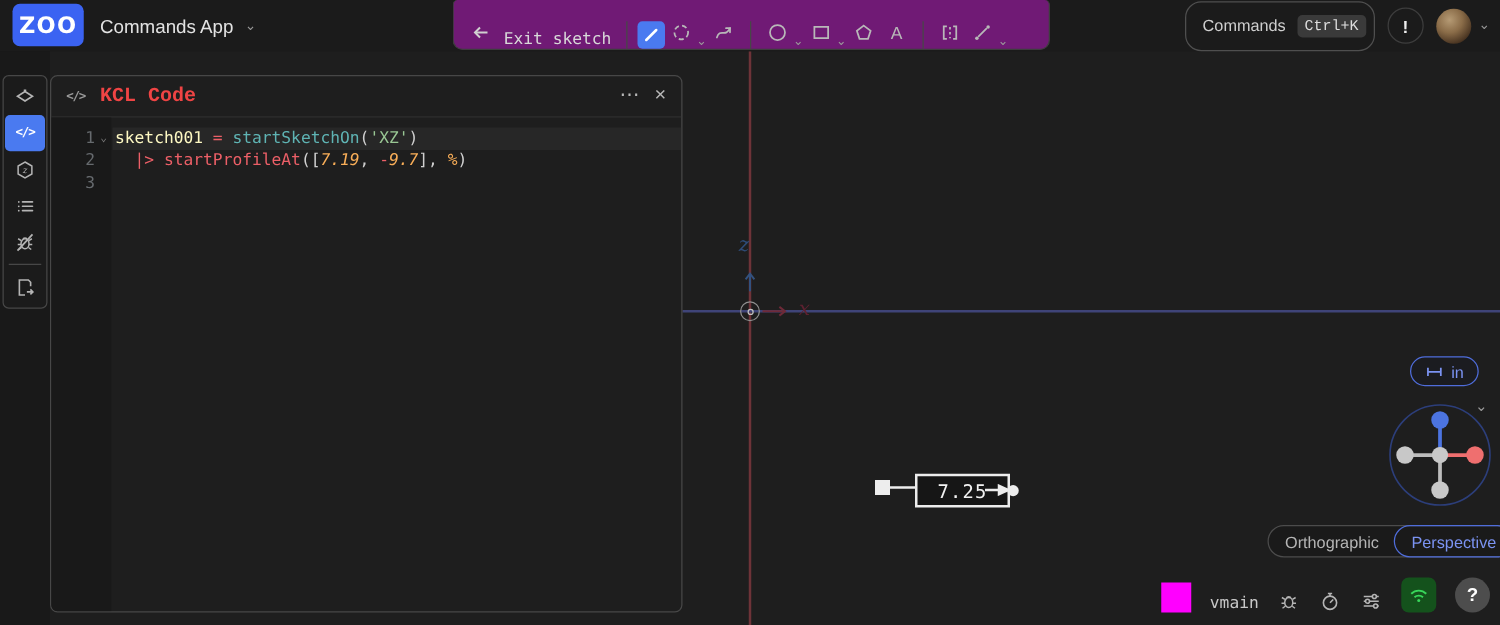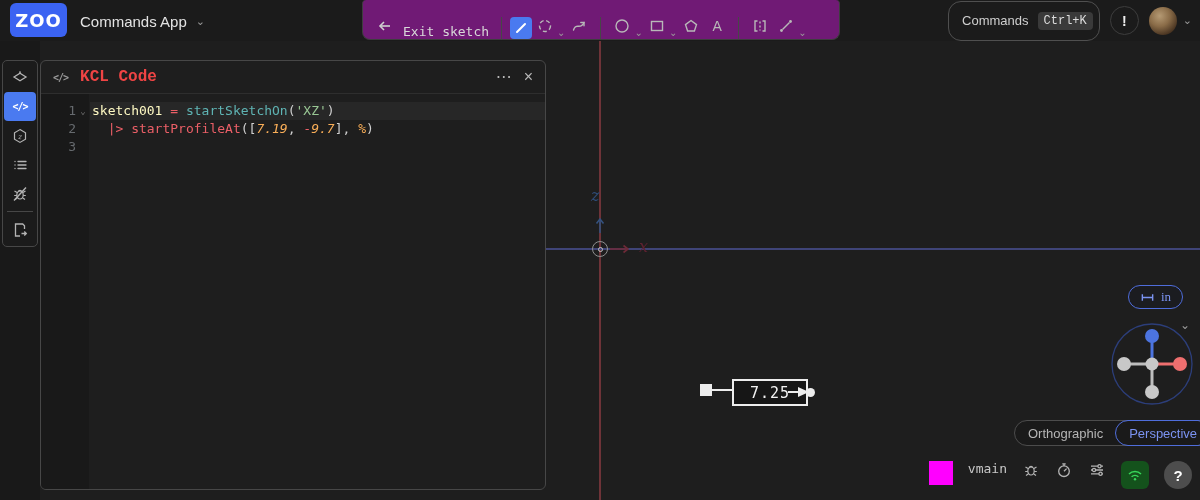"in" .unit-pill { font-family: Liberation Serif, serif -> none }
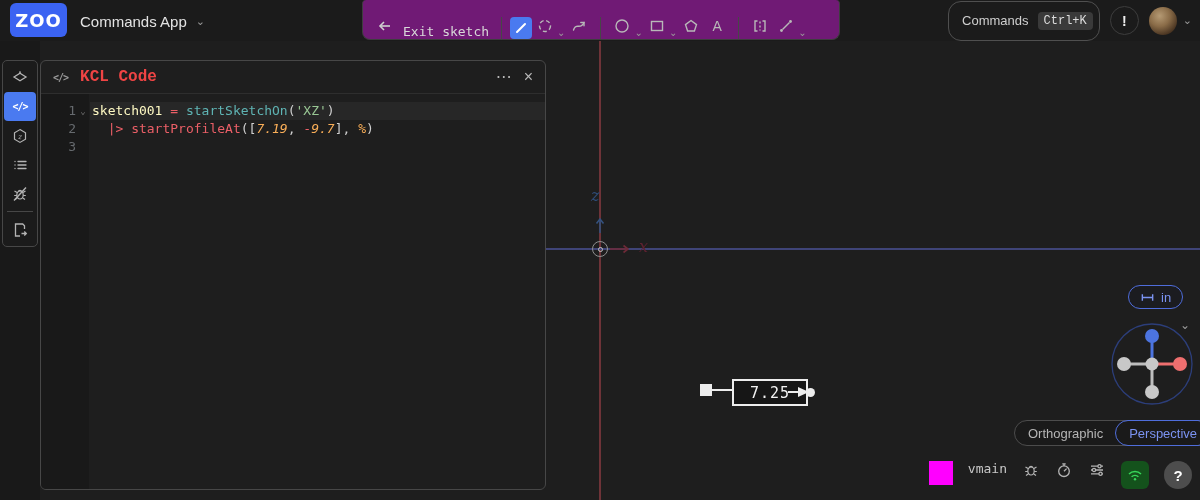"vmain" .statusbar { align-items: flex-start -> flex-end }
